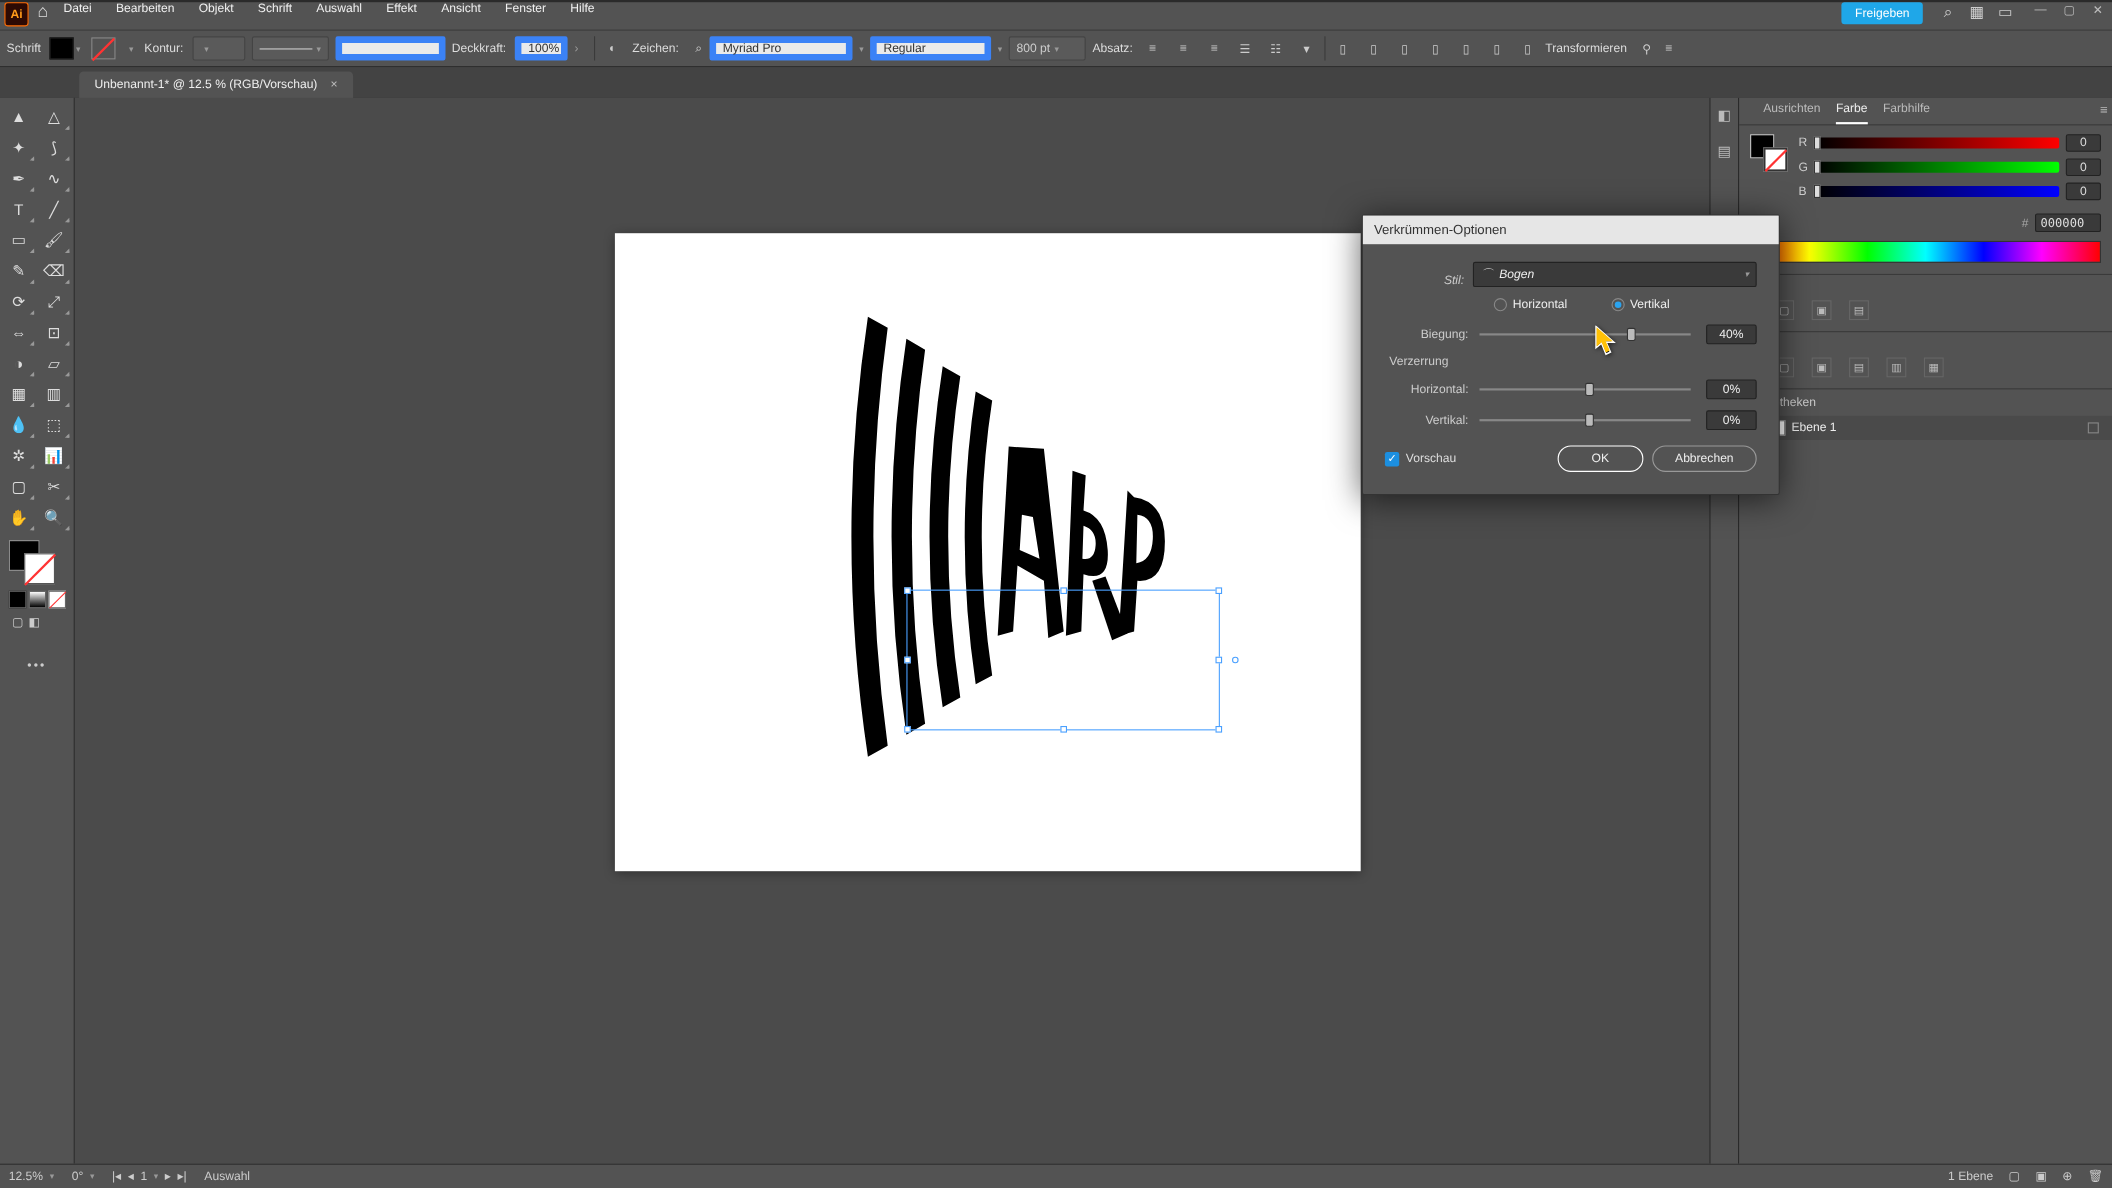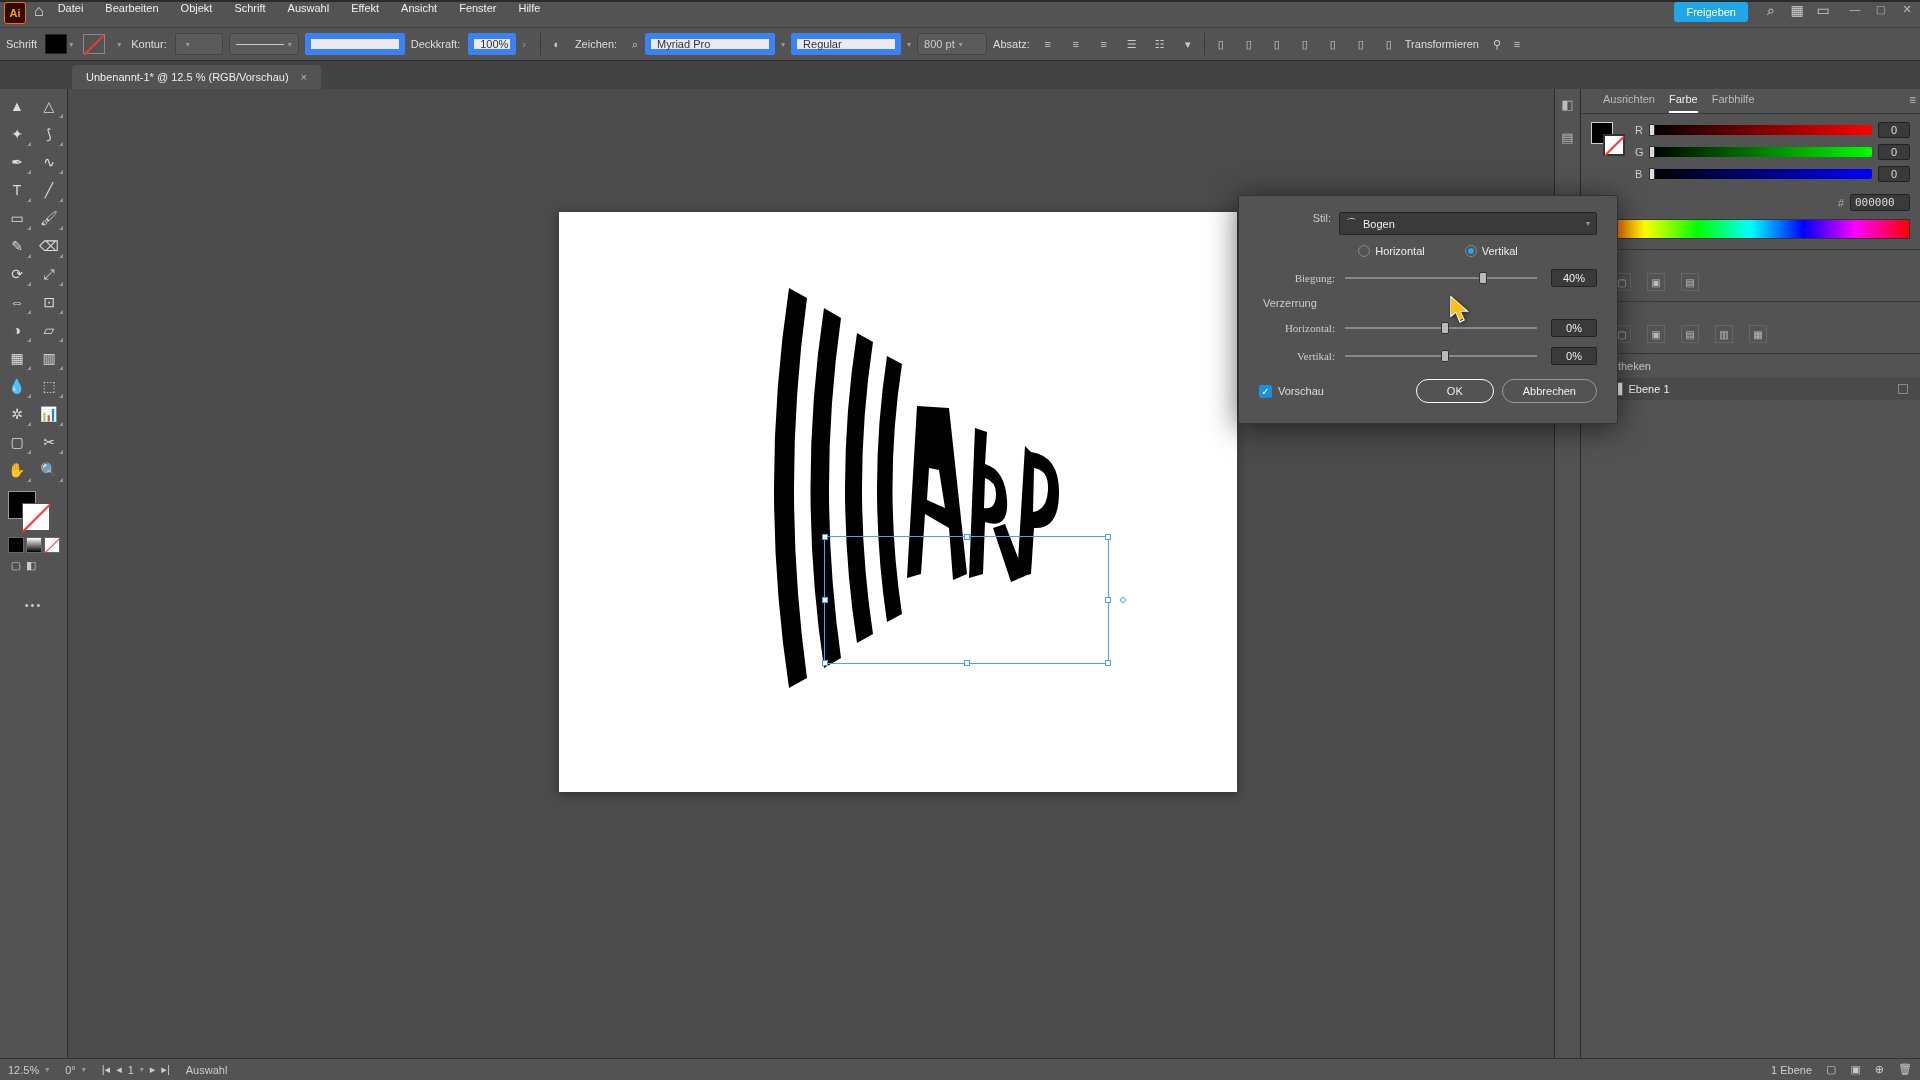"Verkrümmen-Optionen" div.dialog-title { html: none -> <div>Verkrümmen-Optionen</div> }
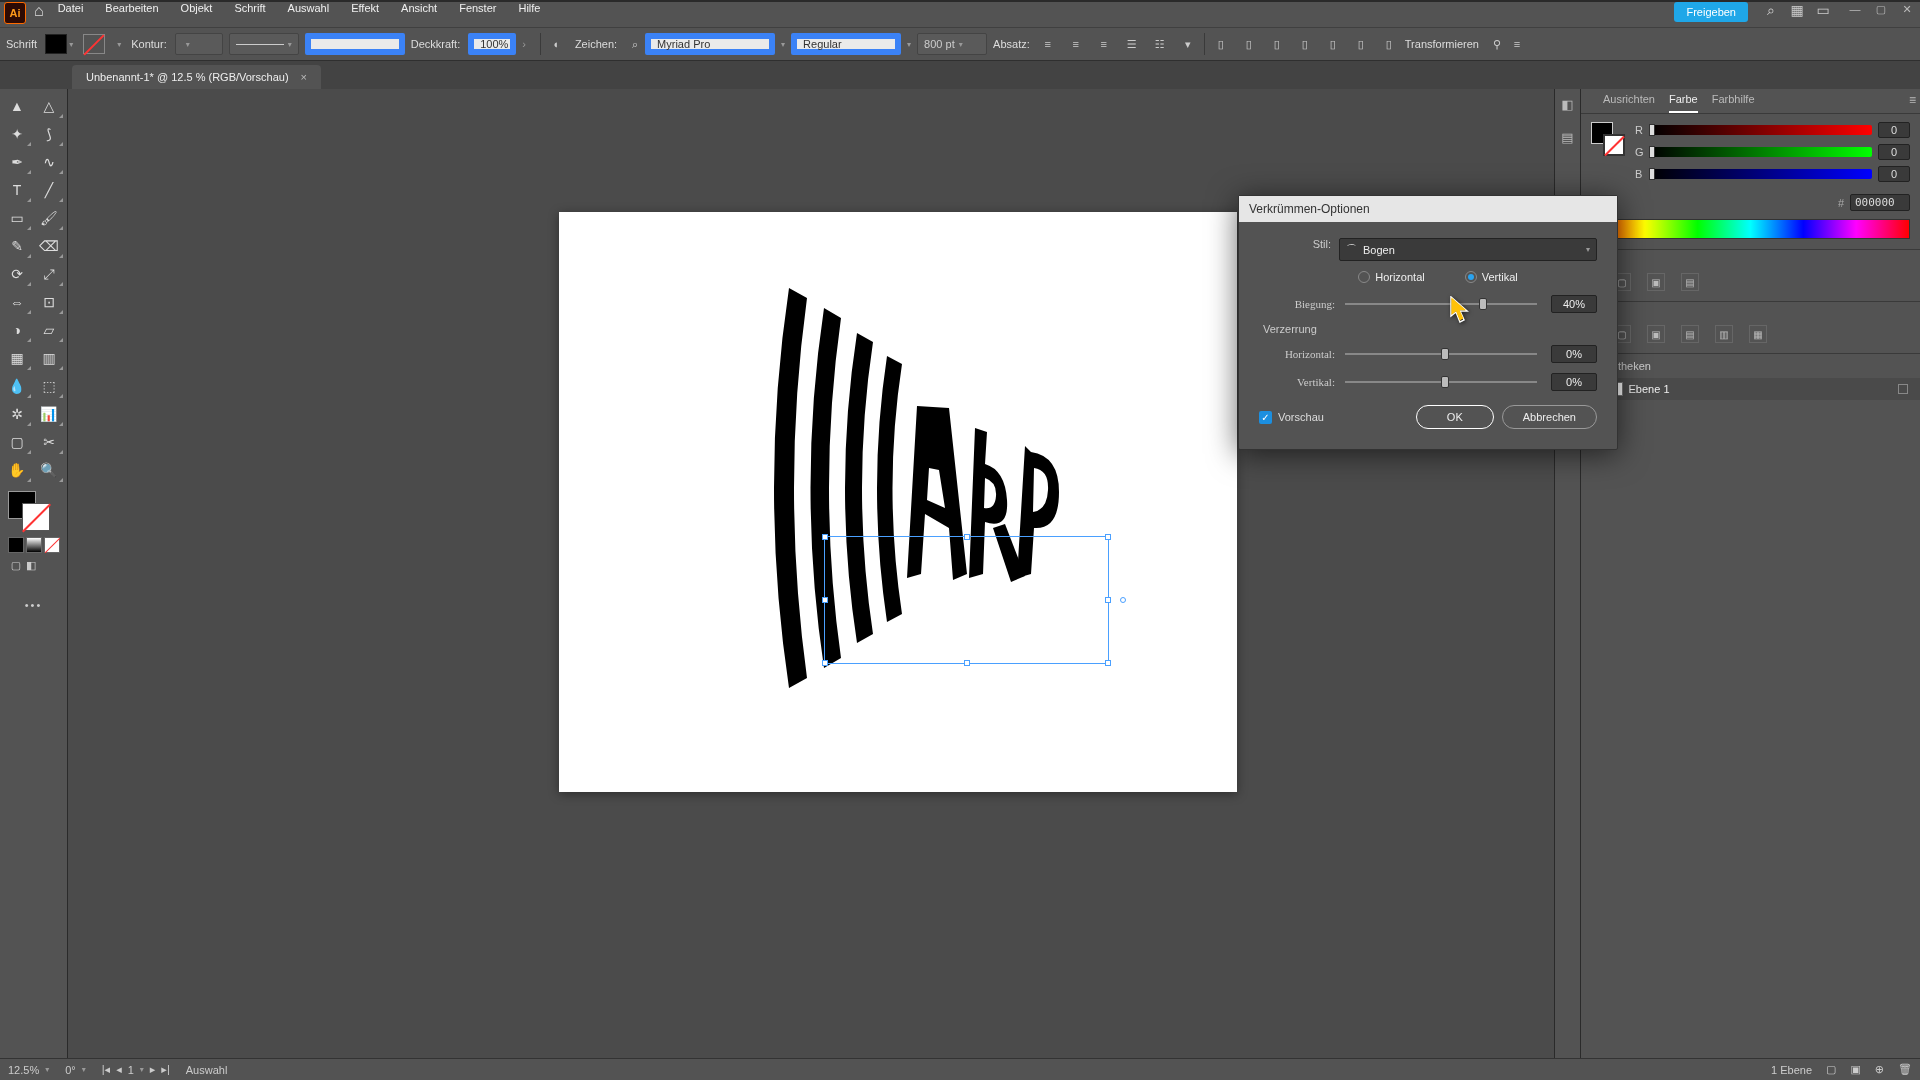"Stil:" .dlg-row { align-items: flex-start -> flex-end; font-style: none -> italic }
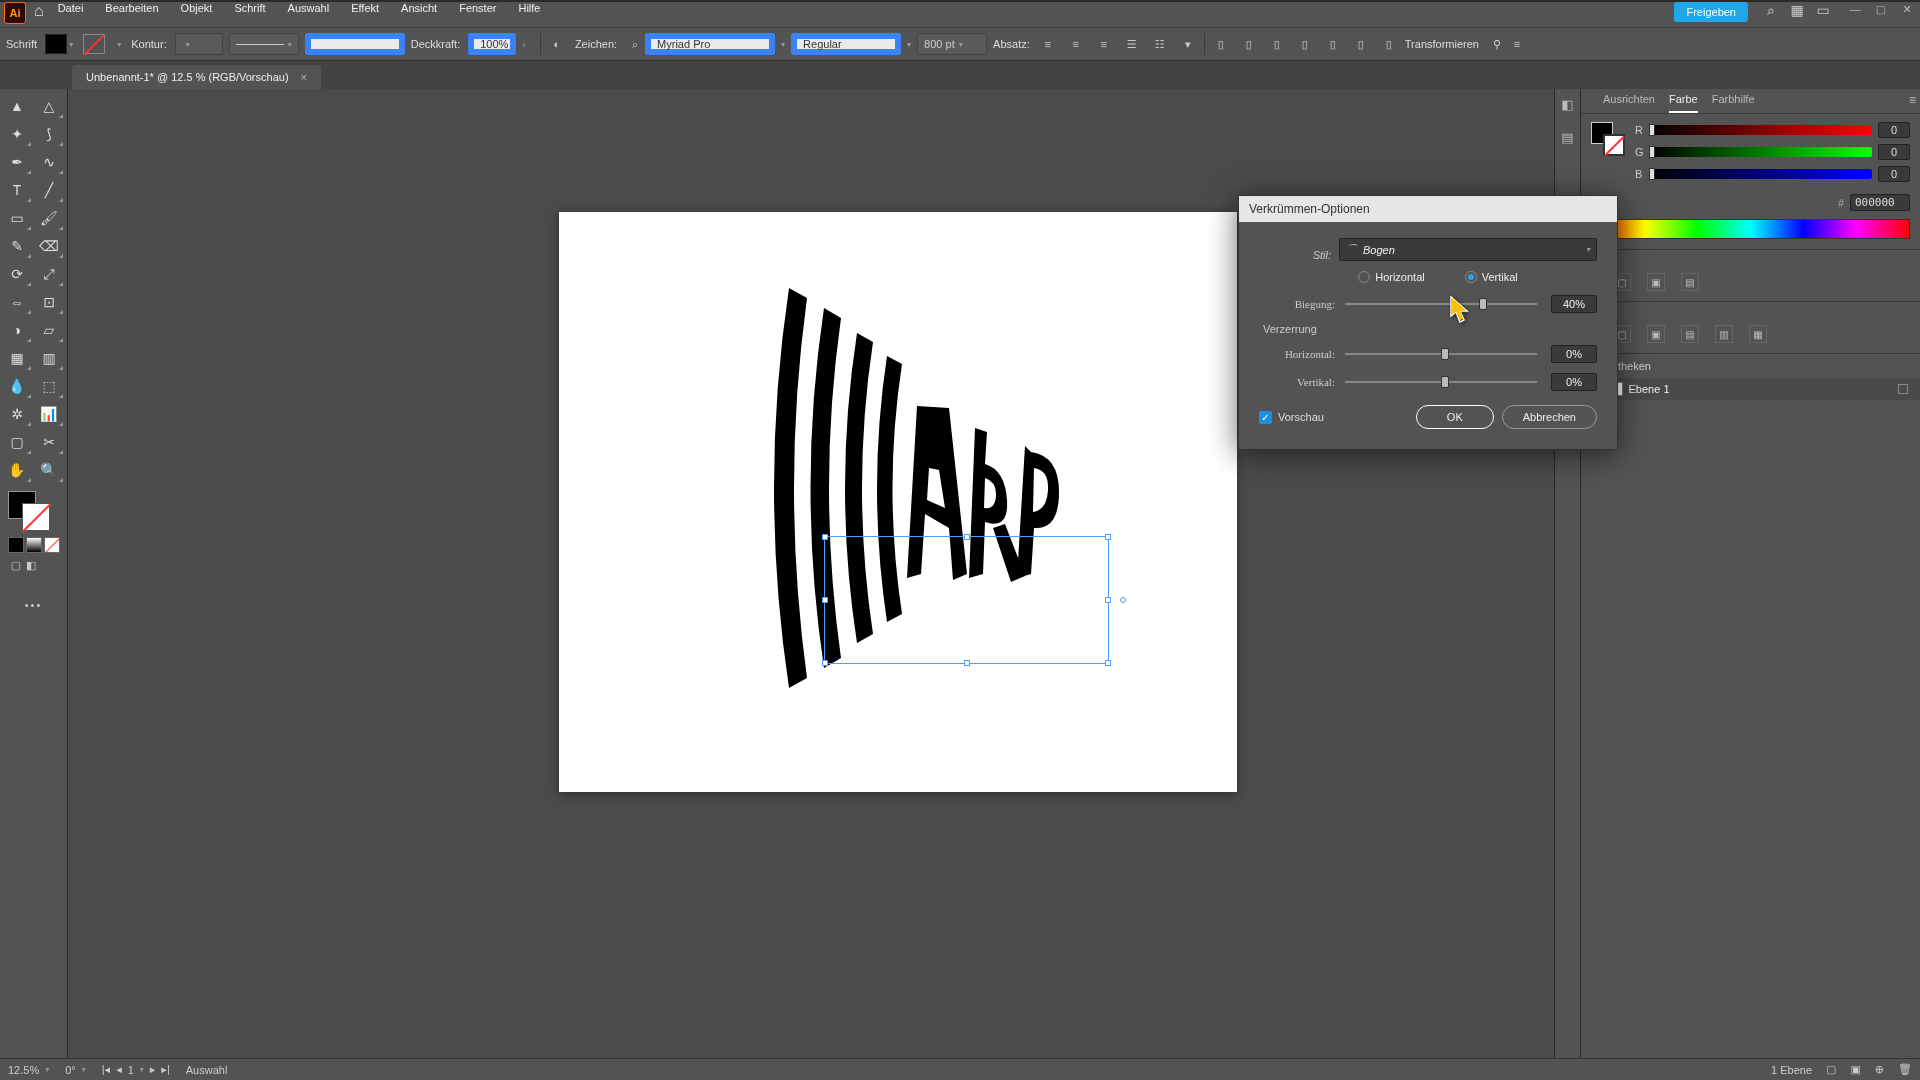"Biegung:" .dlg-slider-row .lab { font-family: Liberation Serif, serif -> none }
